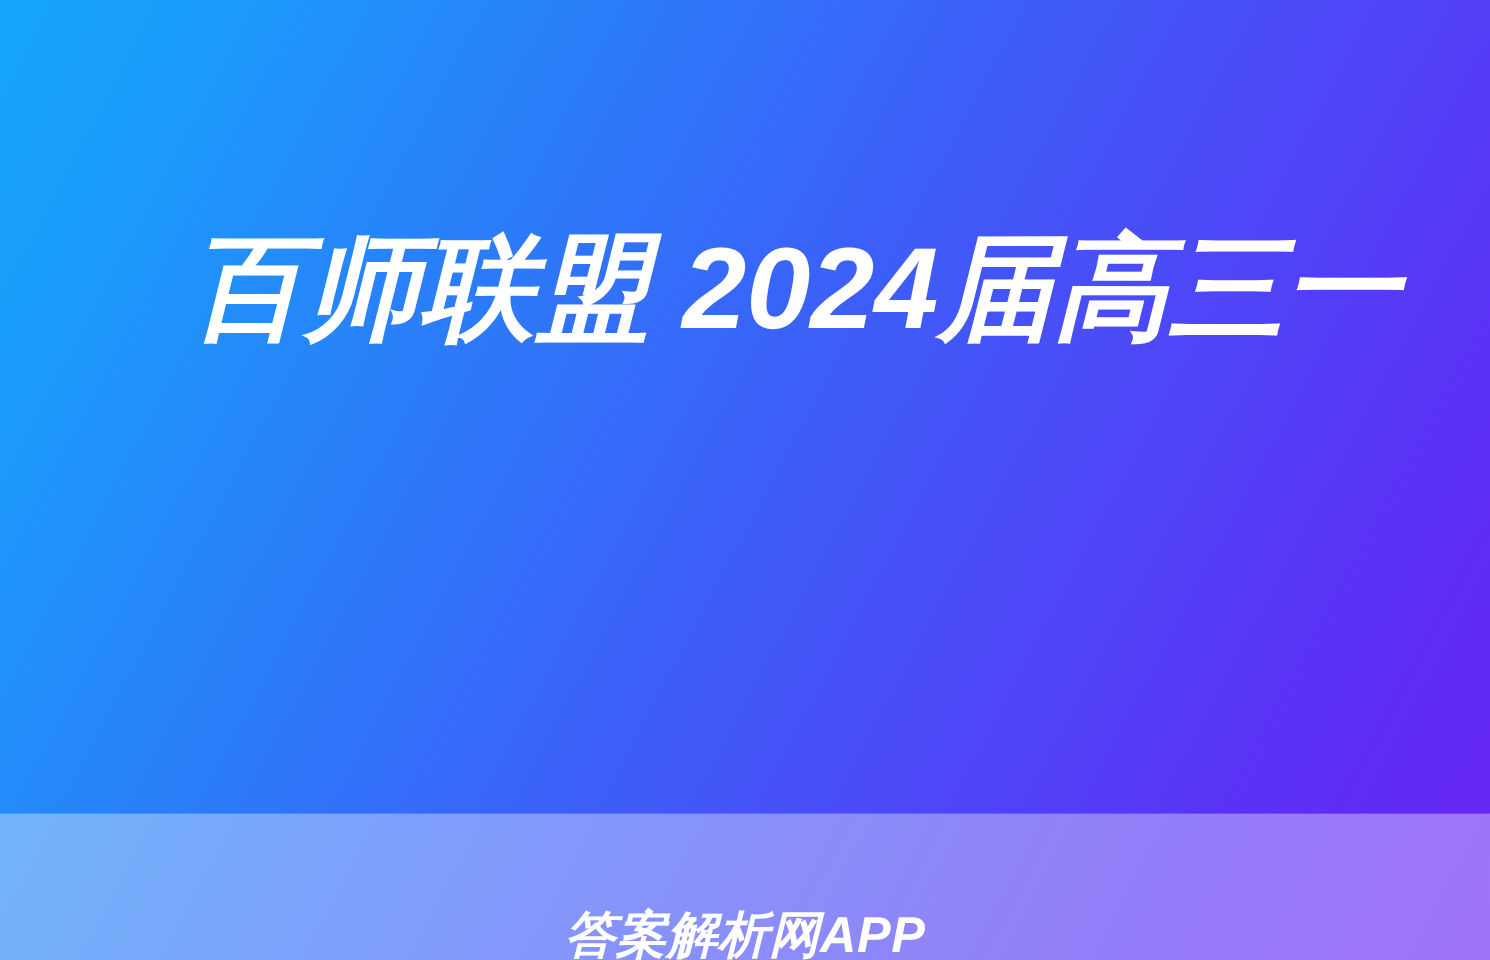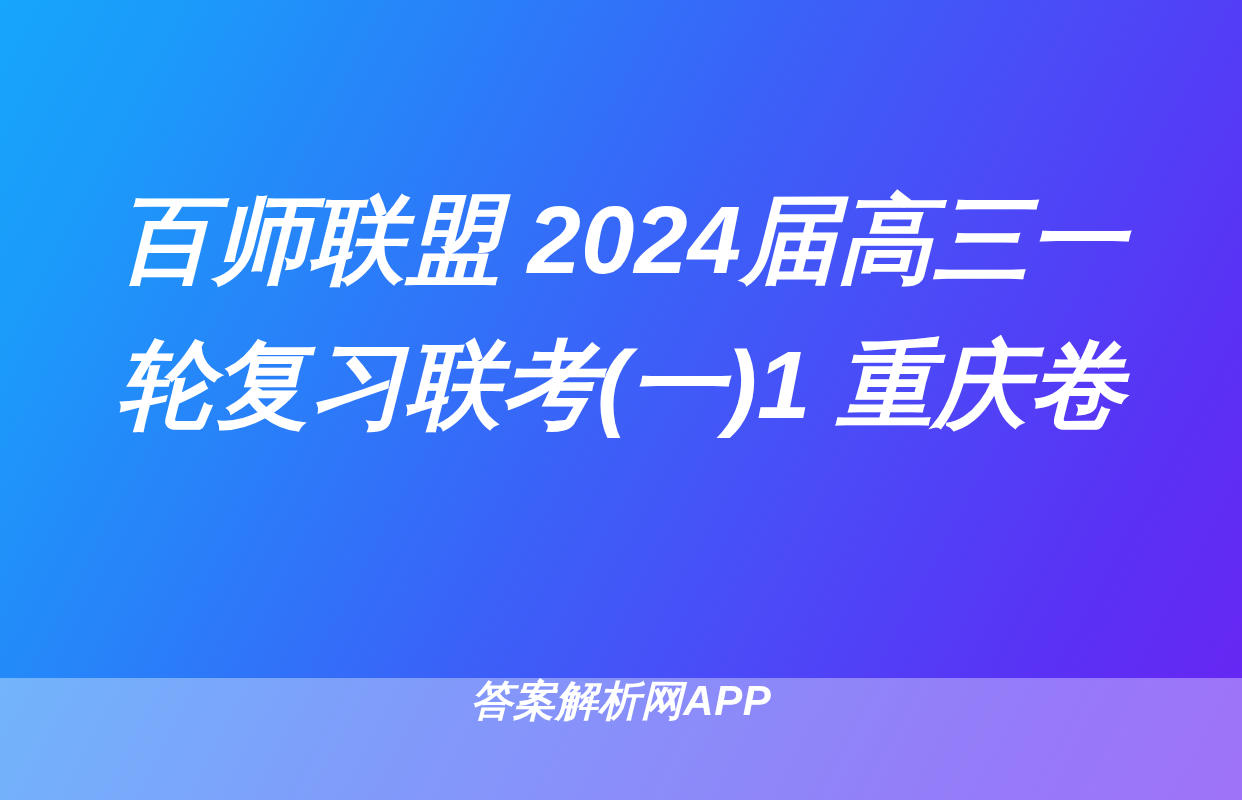"百师联盟 2024届高三一" .title-block { padding: 0 56px -> 0 76px; text-align: center -> right }
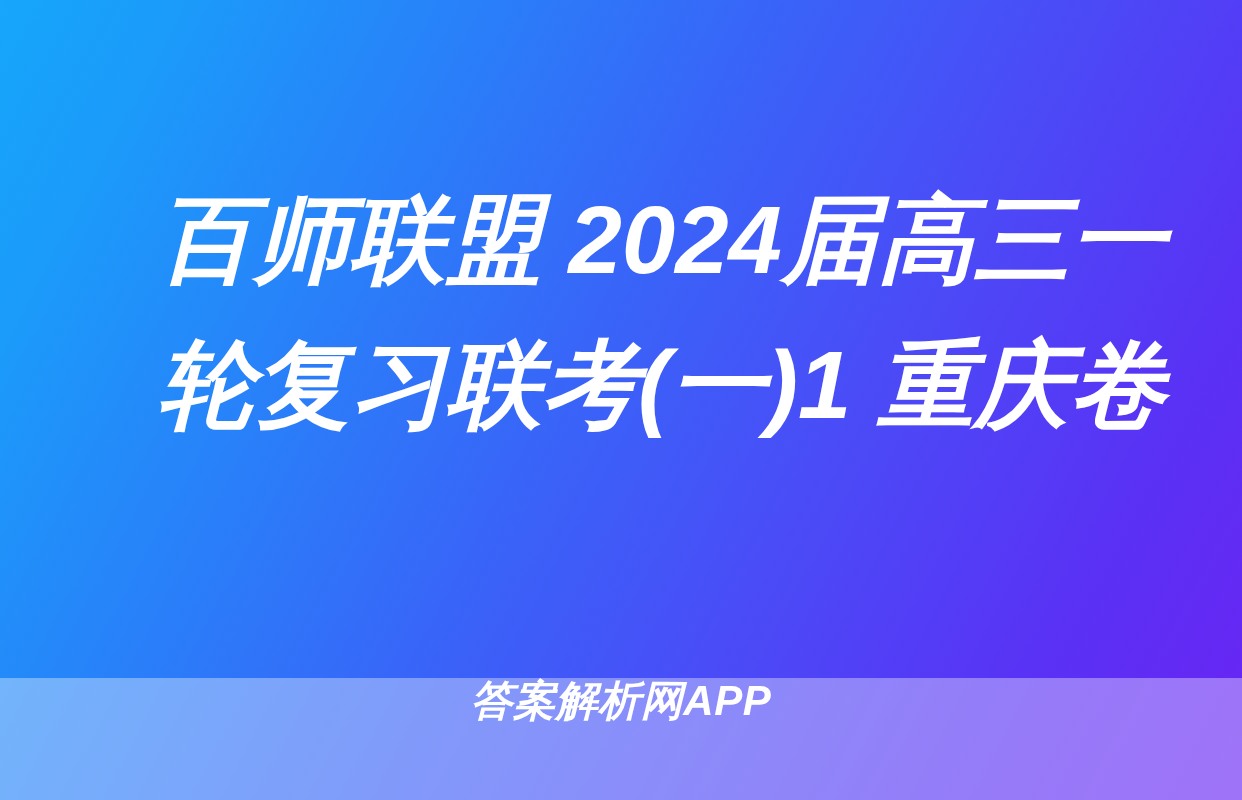"轮复习联考(一)1 重庆卷" span.title-line { html: <span>轮复习联考(一)1 重庆卷</span> -> none }
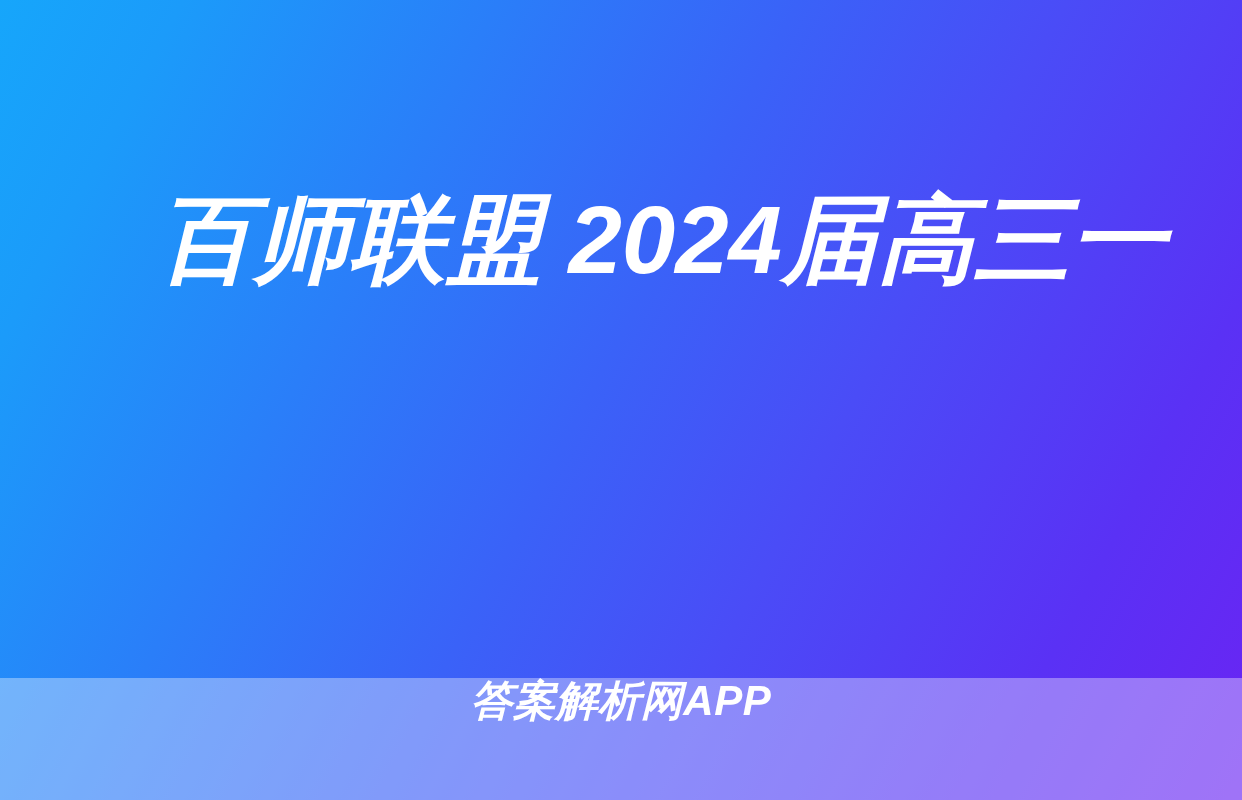"答案解析网APP" .bottom-band { align-items: flex-start -> flex-end }
